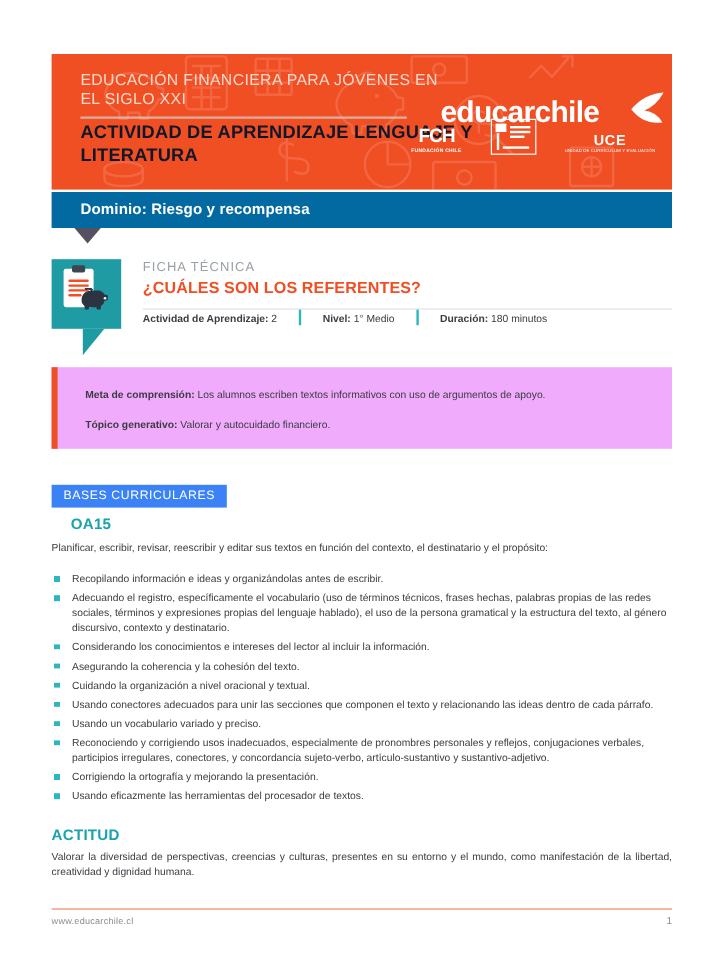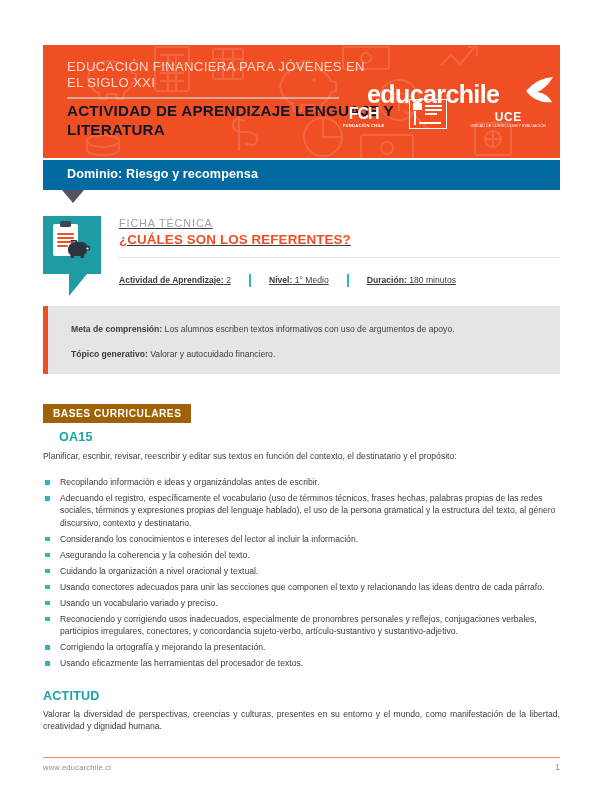"FICHA TÉCNICA" .ficha-text { text-decoration: underline -> none }
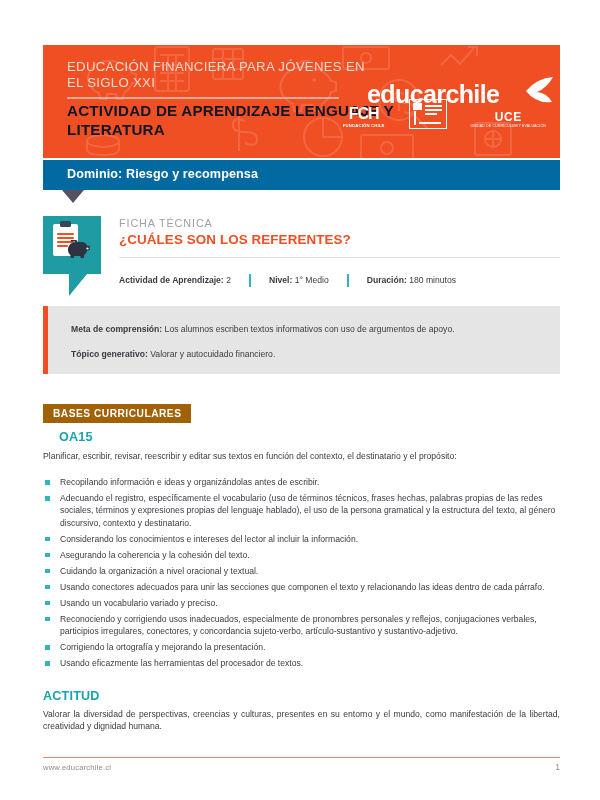"Actividad de Aprendizaje: 2" .meta-row { align-items: flex-start -> center; margin-top: 16px -> 0 }
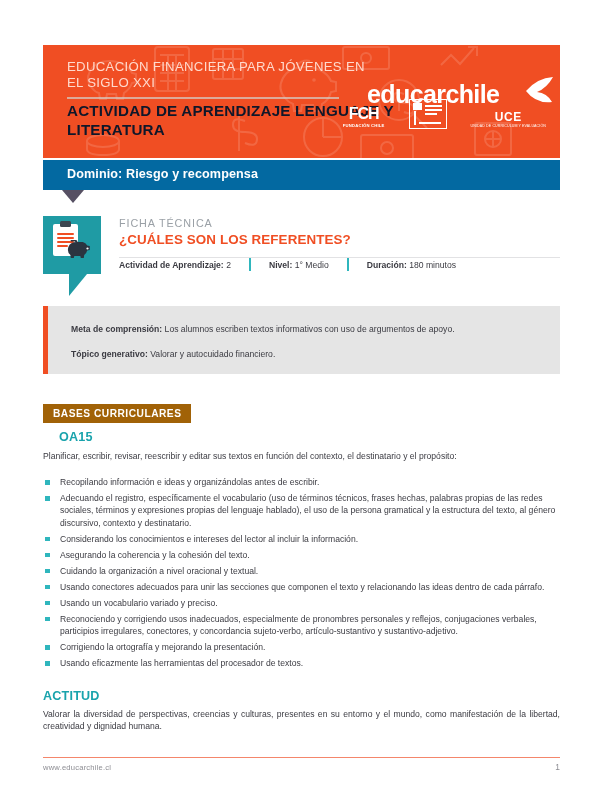"Meta de comprensión: Los alumnos" .metabox { background: #e5e5e5 -> #f0abfc }
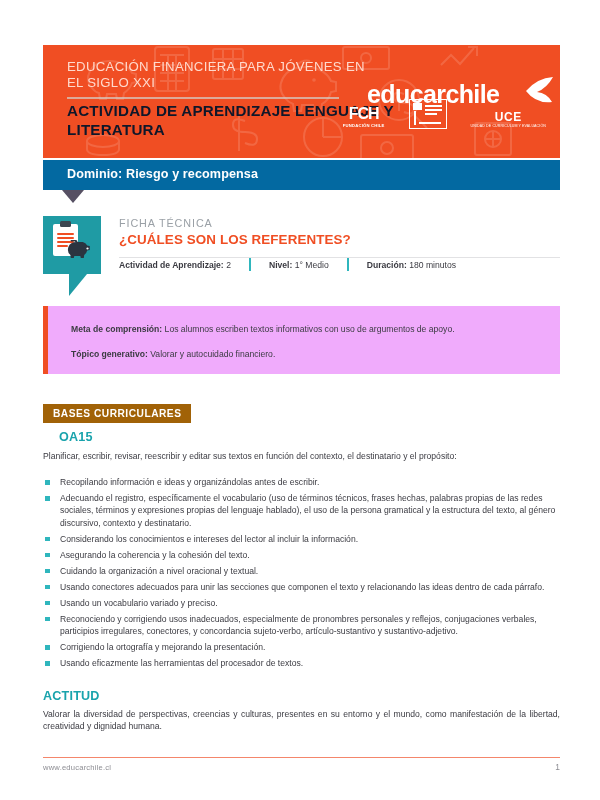"BASES CURRICULARES" .badge { background: #a16207 -> #3b82f6; font-weight: bold -> normal }
